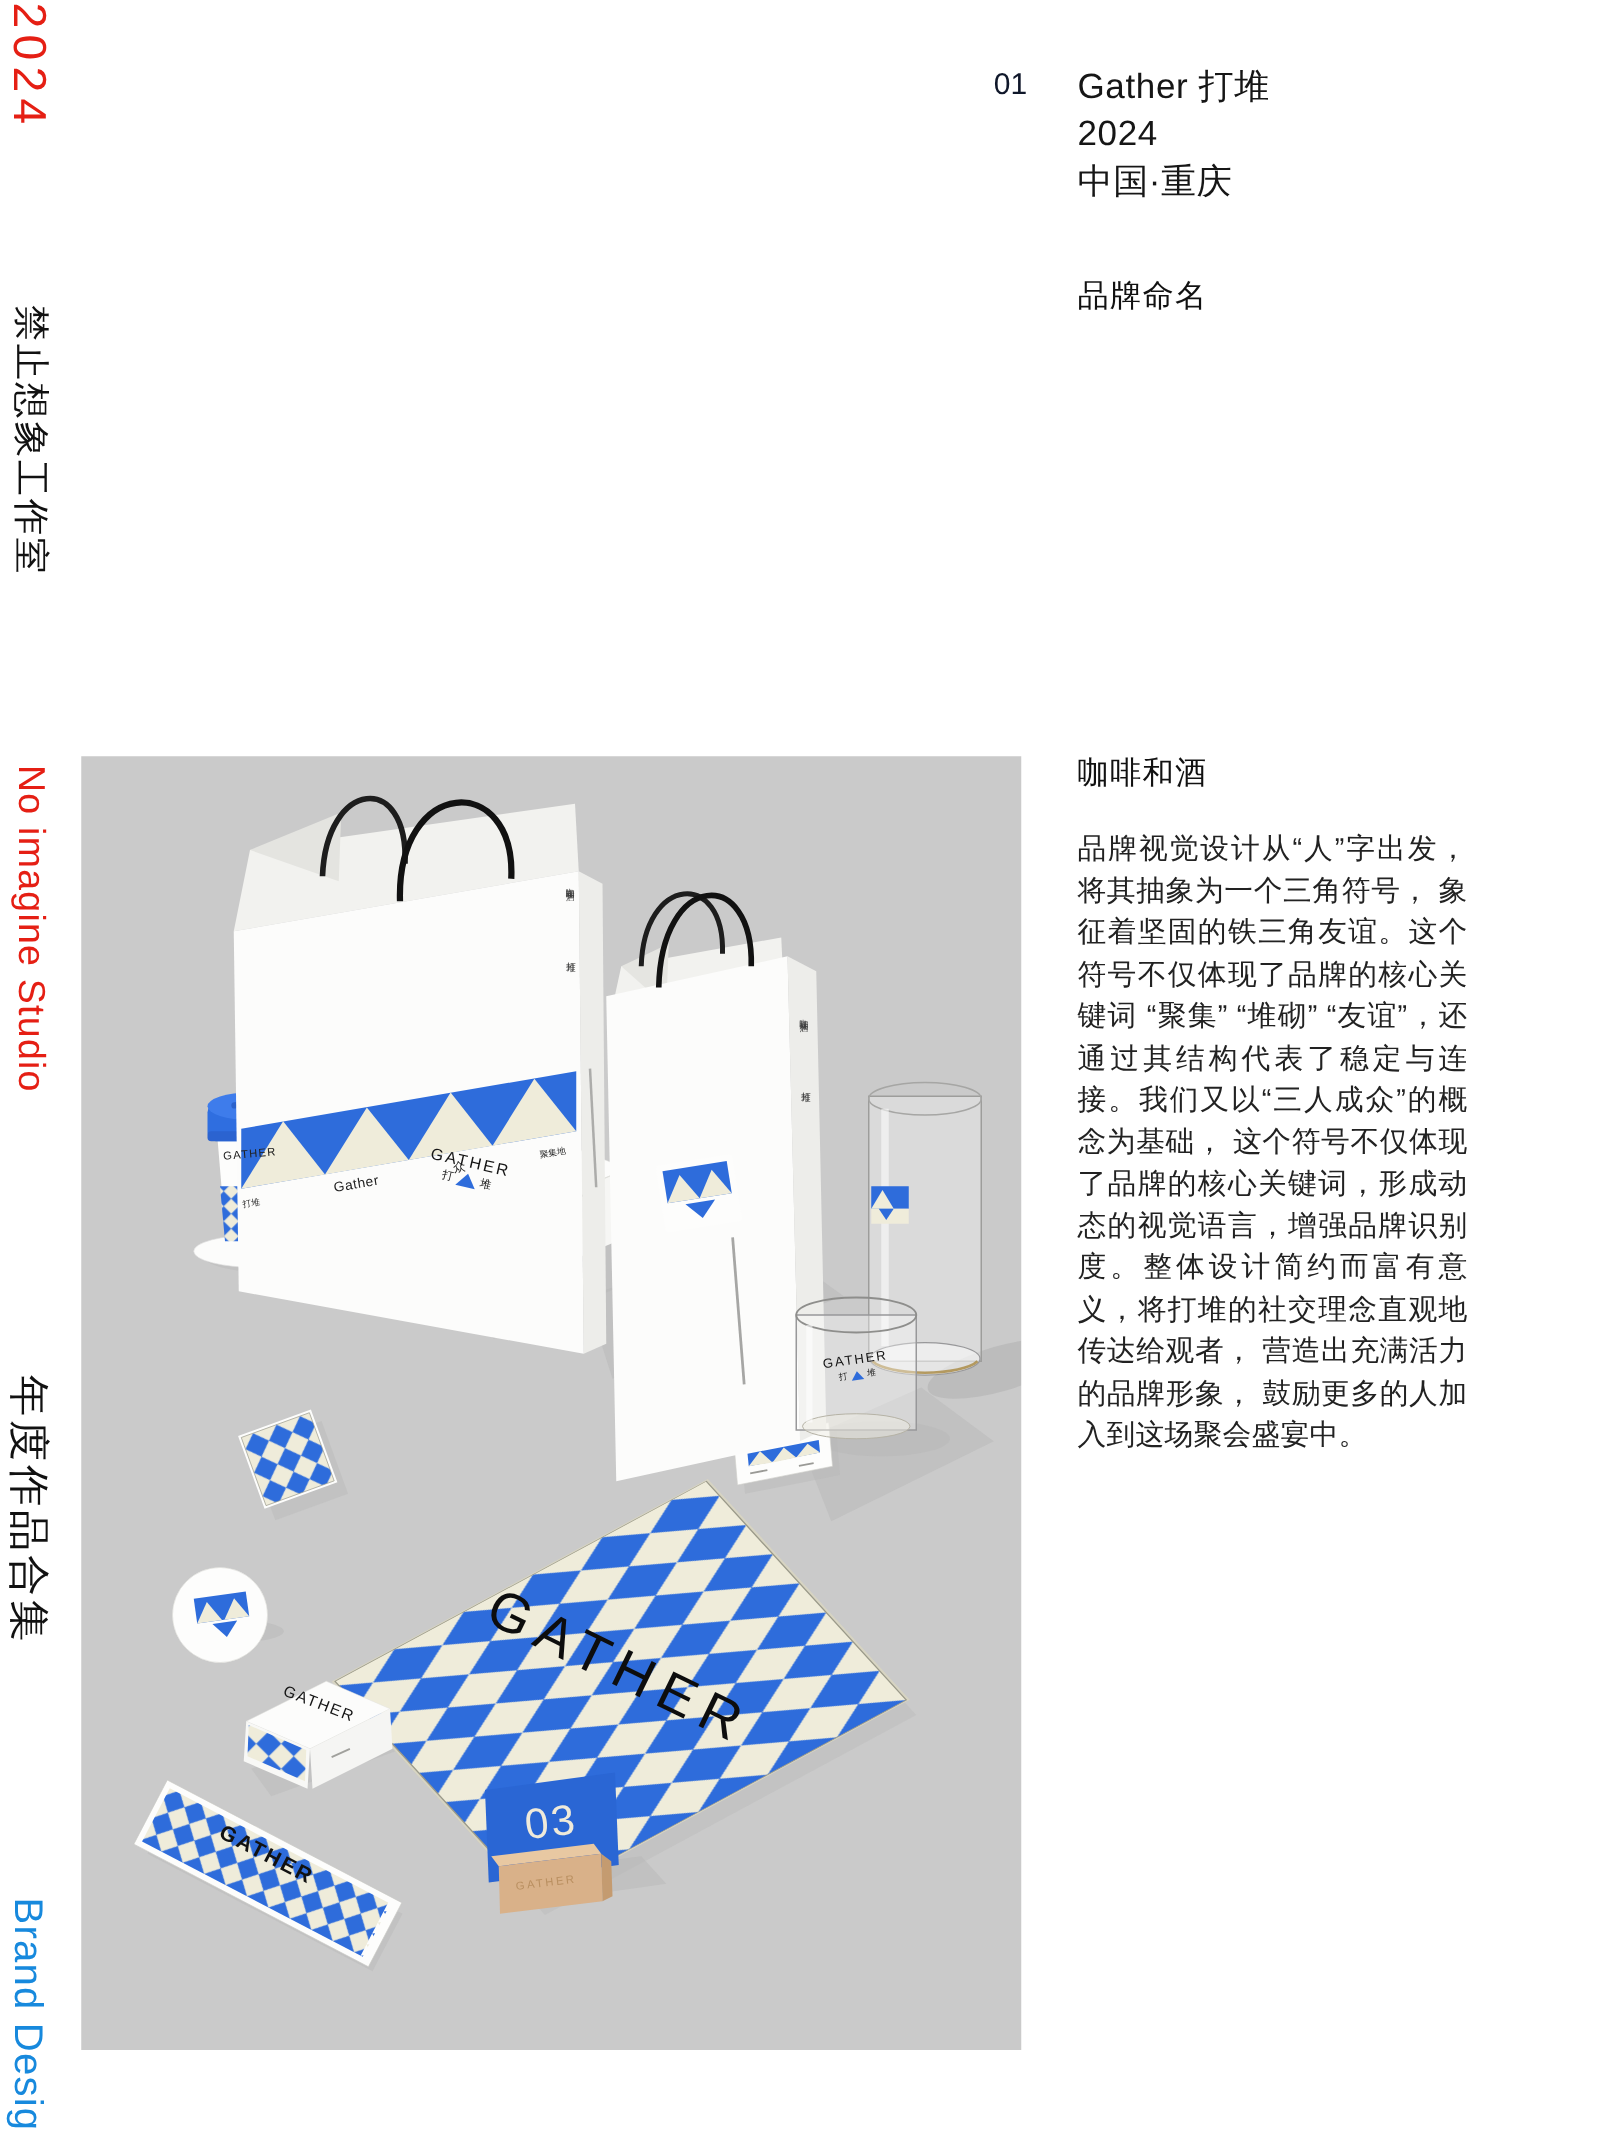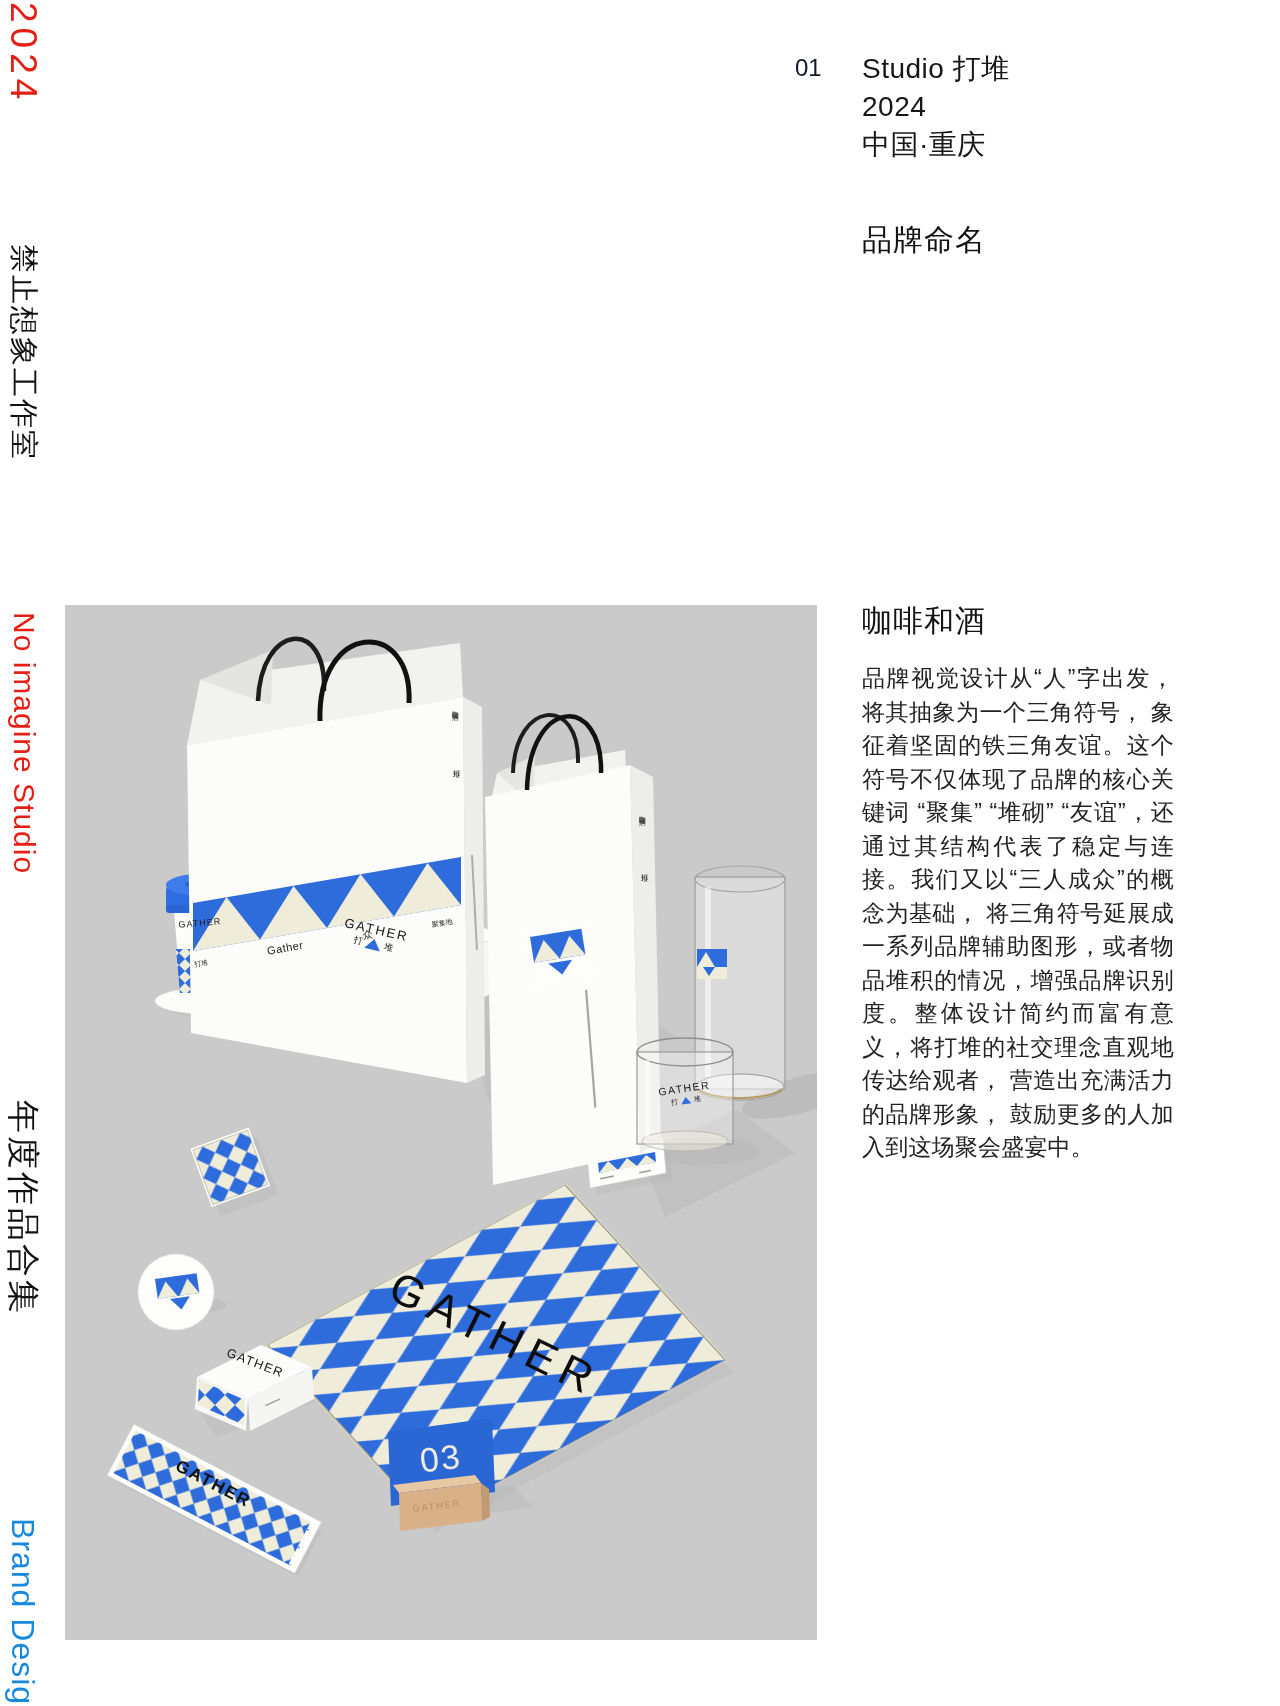"Studio 打堆" div { text: Studio -> Gather }
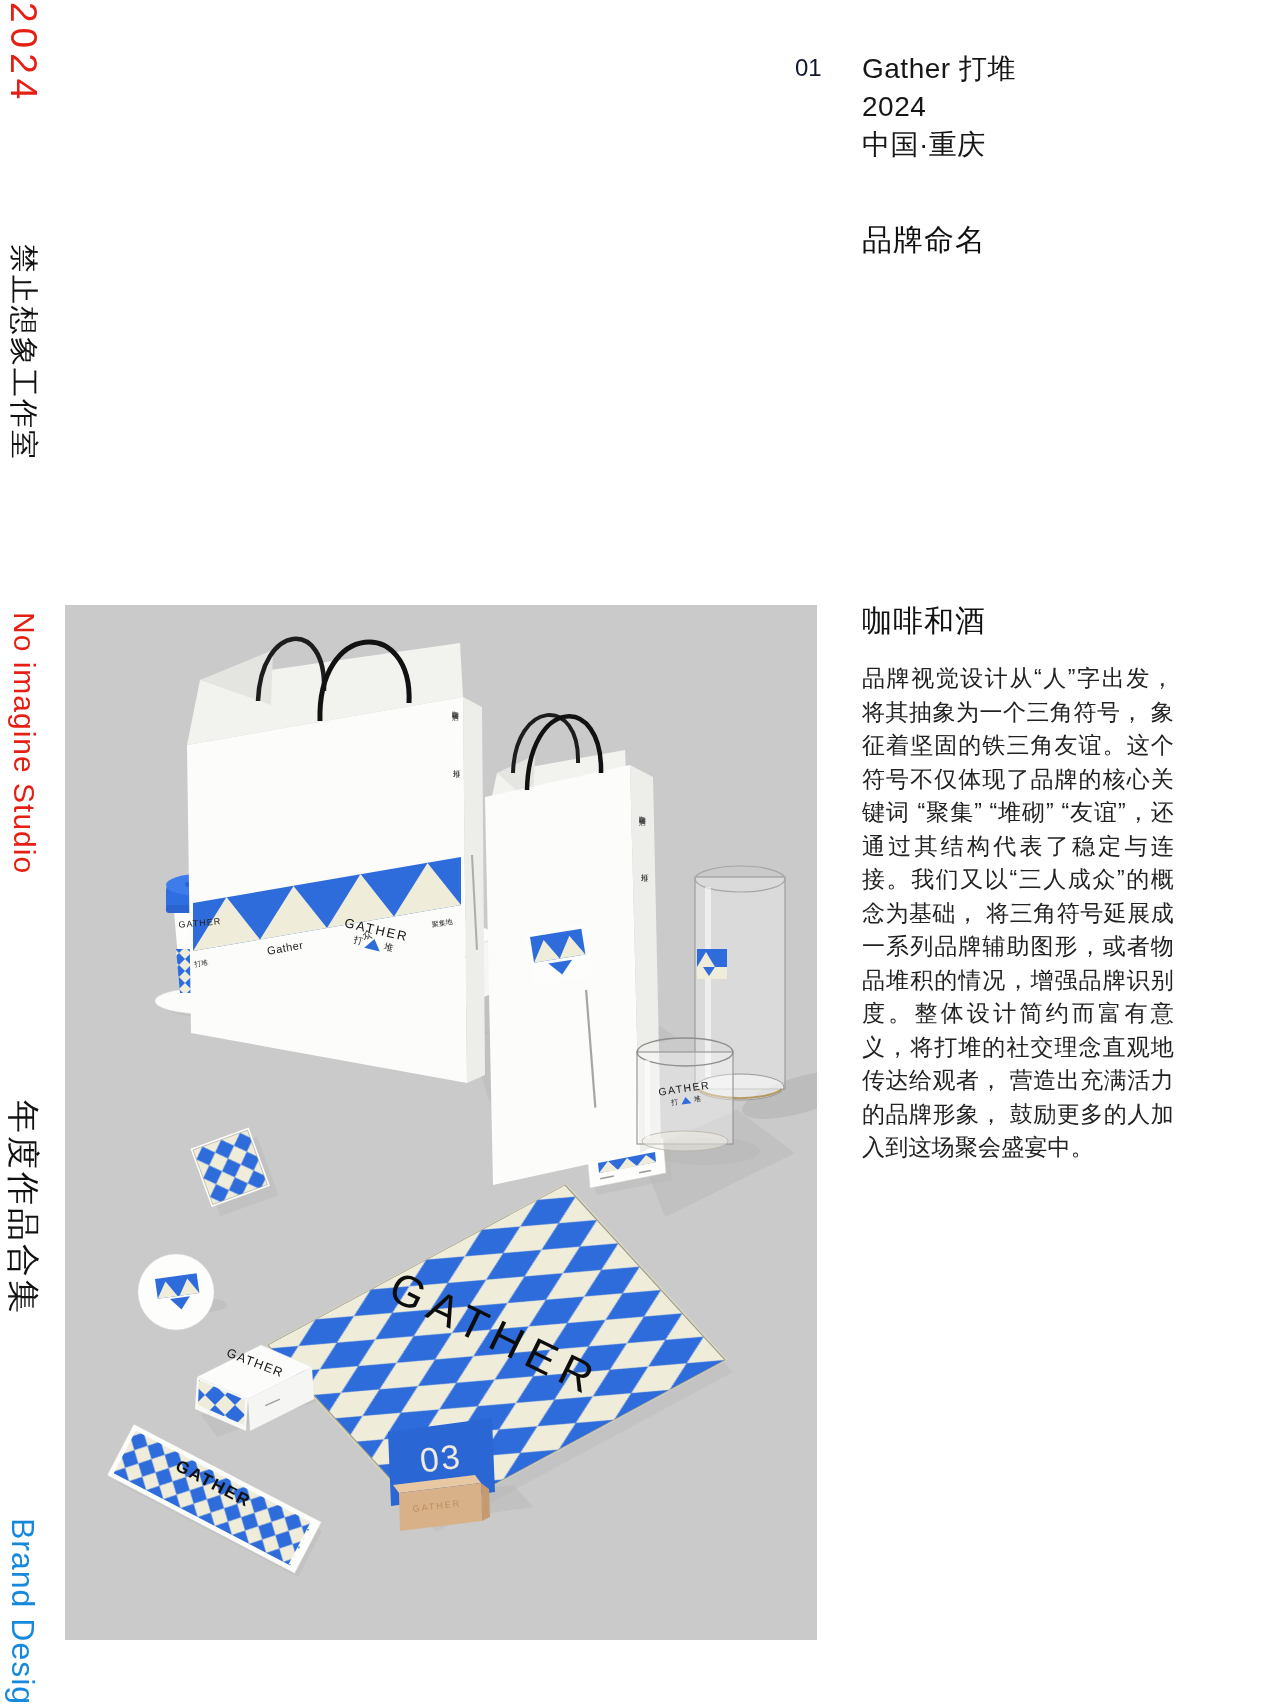"品牌命名" .h2 { font-size: 30px -> 25px }
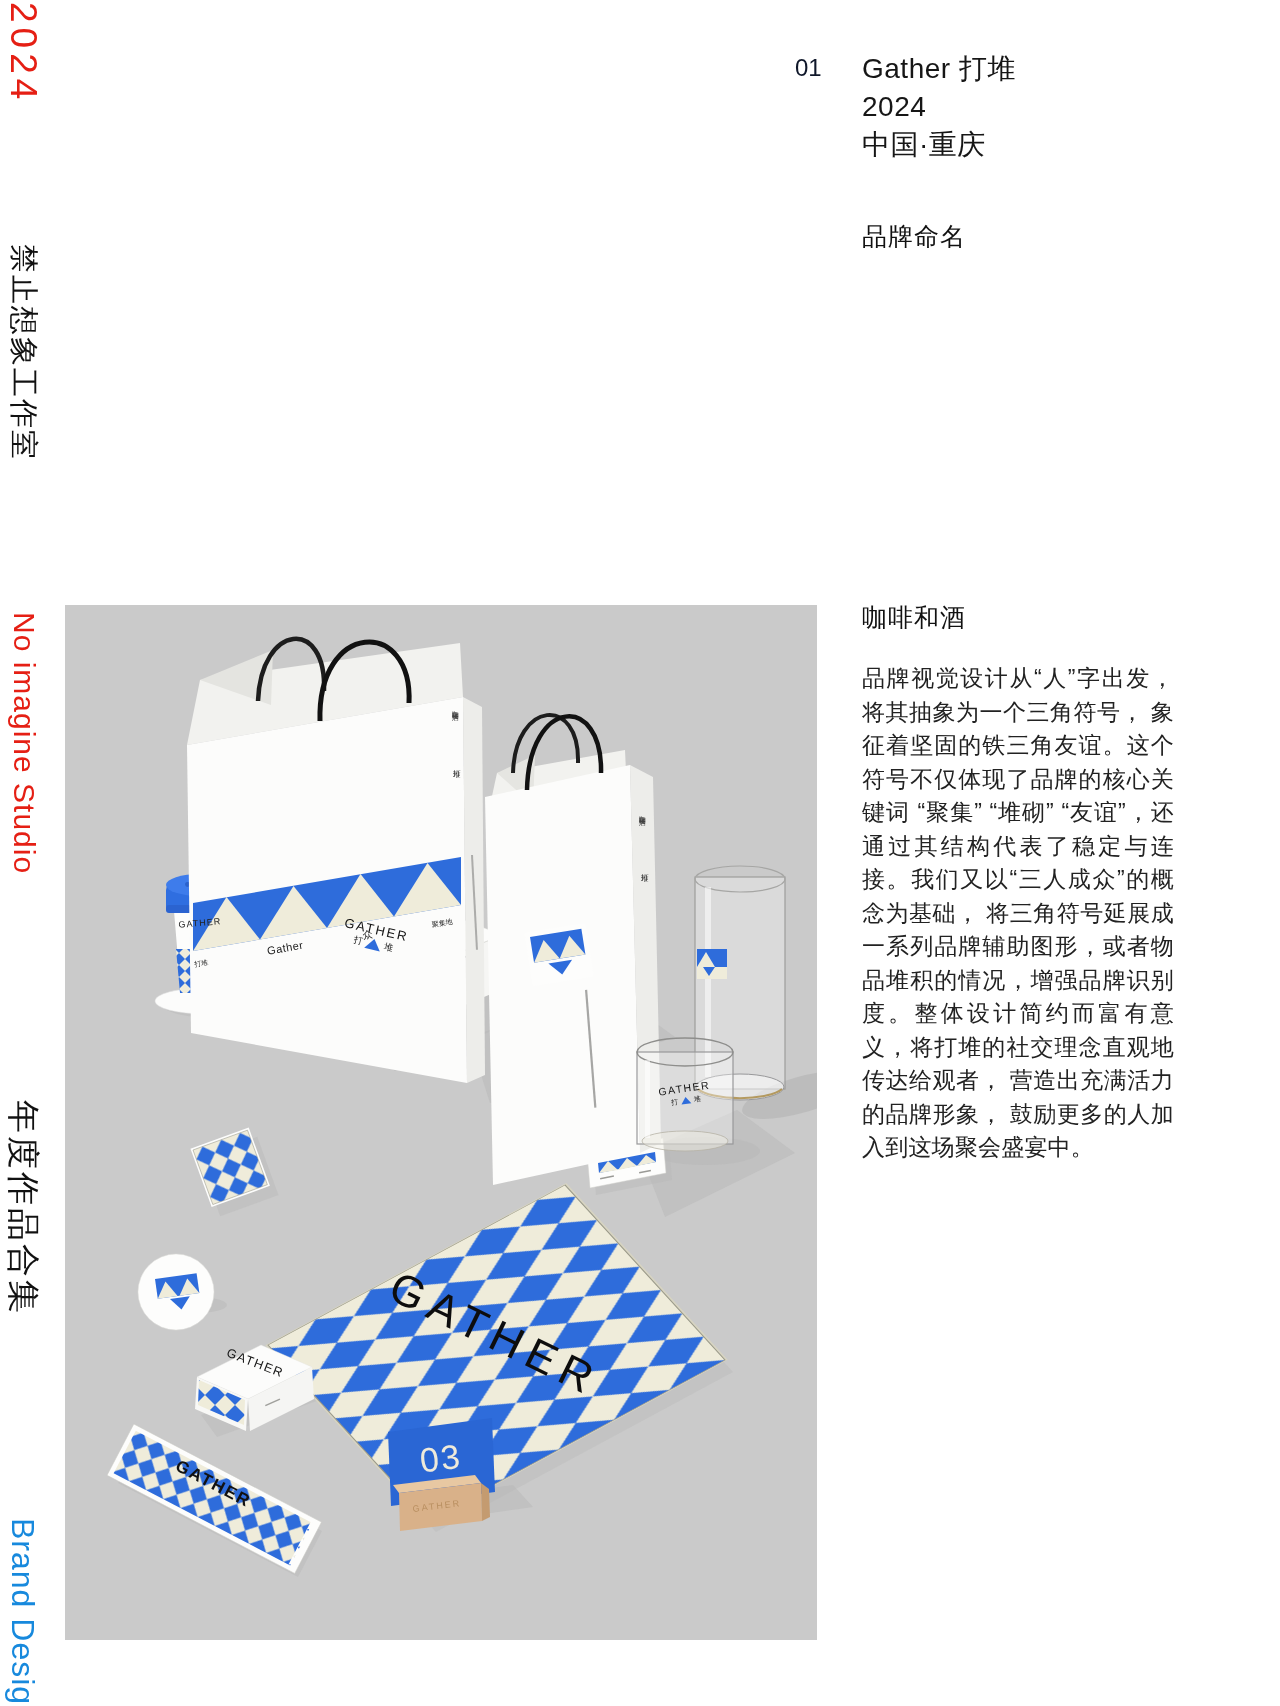"品牌视觉设计从“人”字出发， 将其抽象为一个三角符号，" div.body-par { text: 将三角符号延展成一系列品牌辅助图形，或者物品堆积的情况 -> 这个符号不仅体现了品牌的核心关键词，形成动态的视觉语言 }
